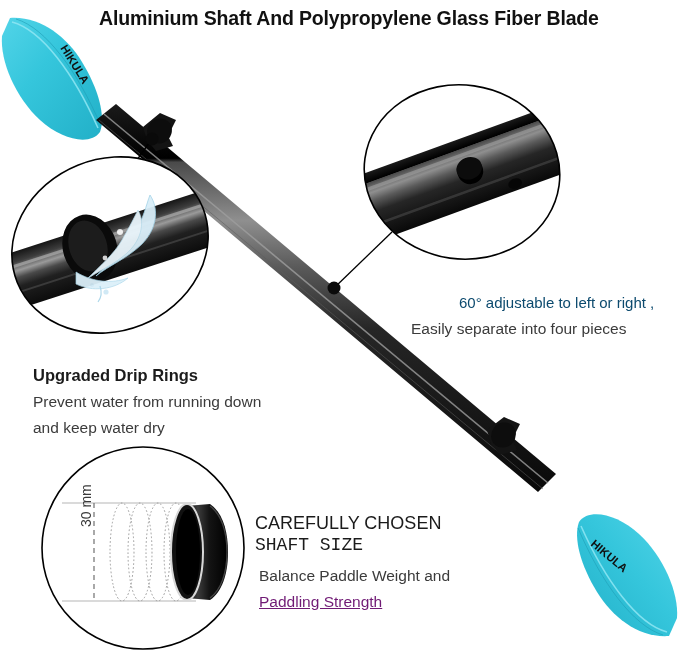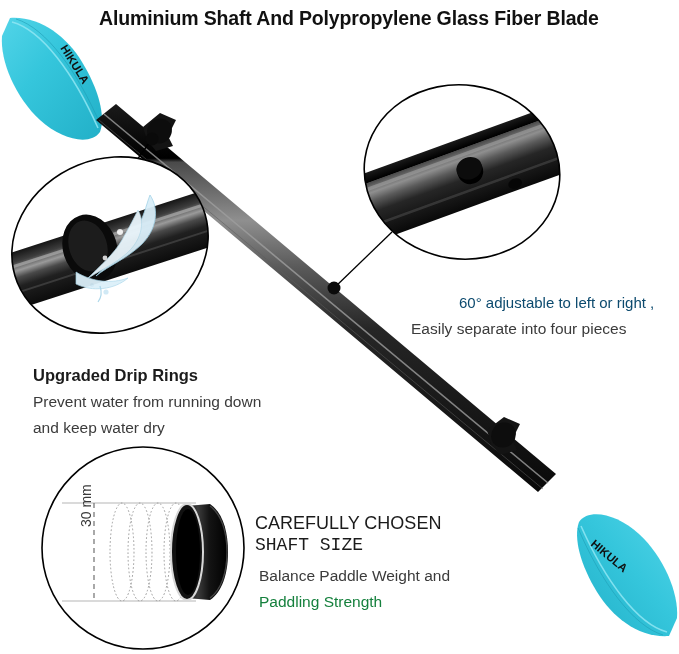"Paddling Strength" #shaft-l2 { color: #15803d -> #701a75; text-decoration: none -> underline }
